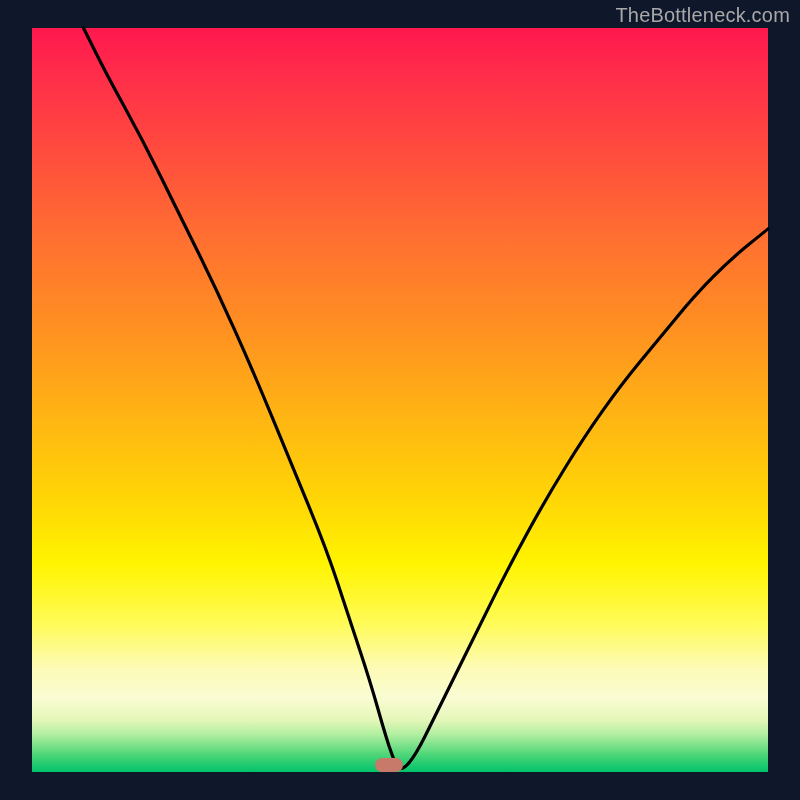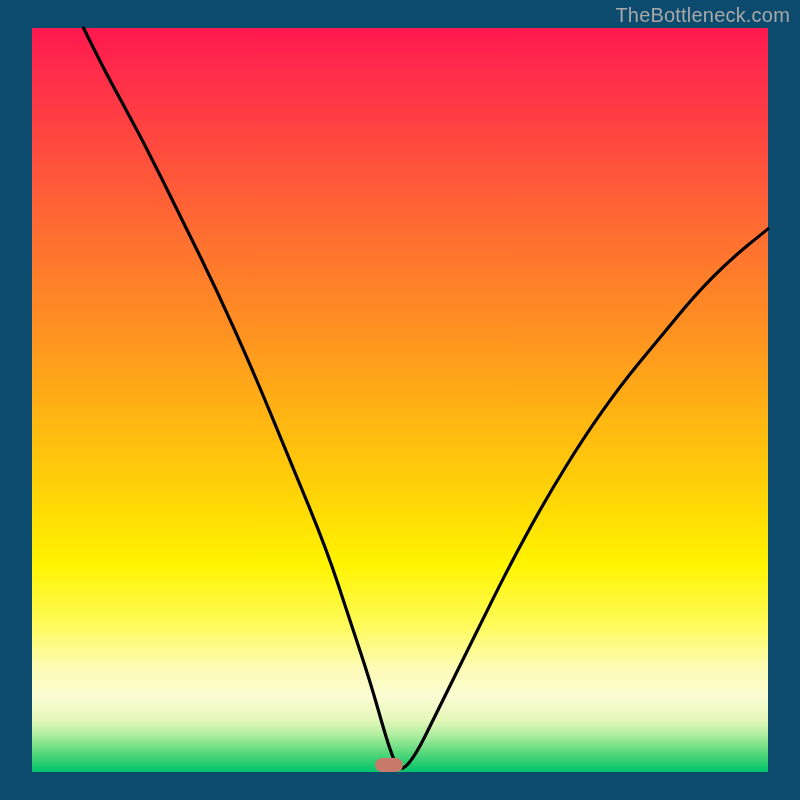"TheBottleneck.com" .stage { background: #0c4a6e -> #0f172a }
